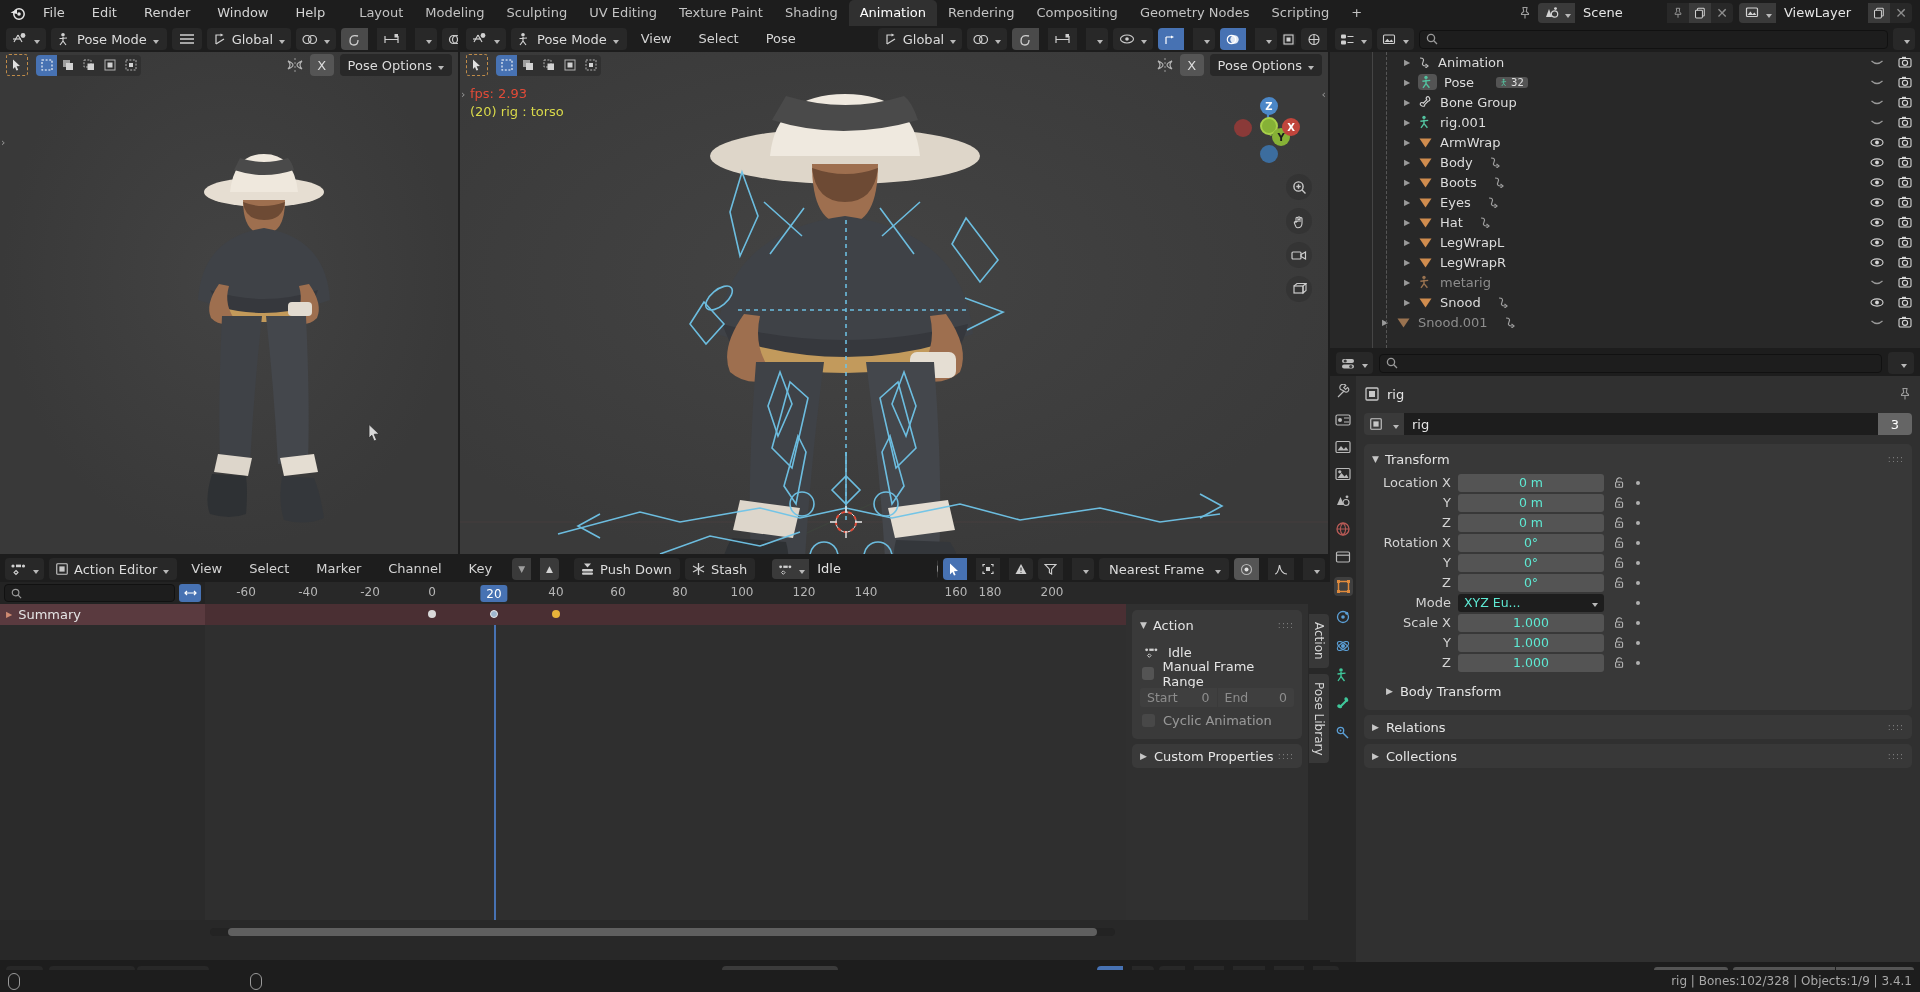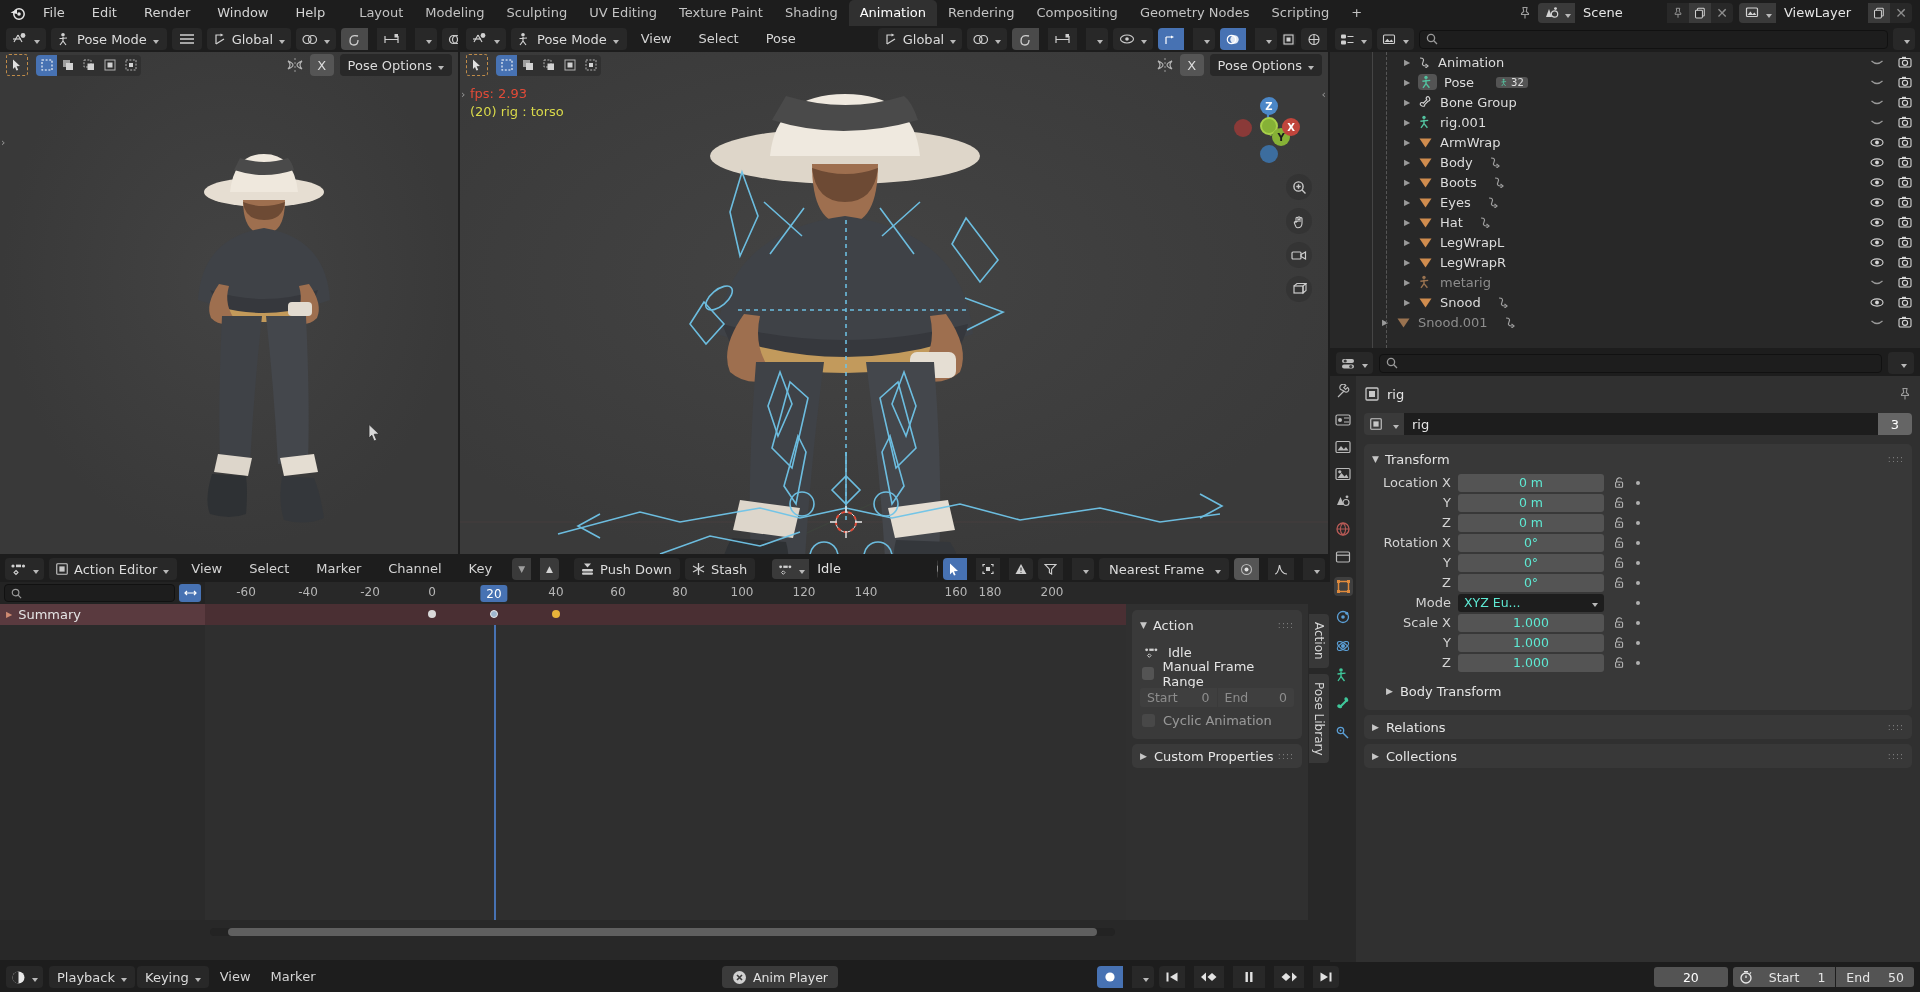"rig | Bones:102/328 | Objects:1/9" div { html: none -> <div> <div> <span></span> </div> <div> <span></span> </div> <div>rig | Bones:102/328 | Objects:1/9 | 3.4.1</div> </div> }
